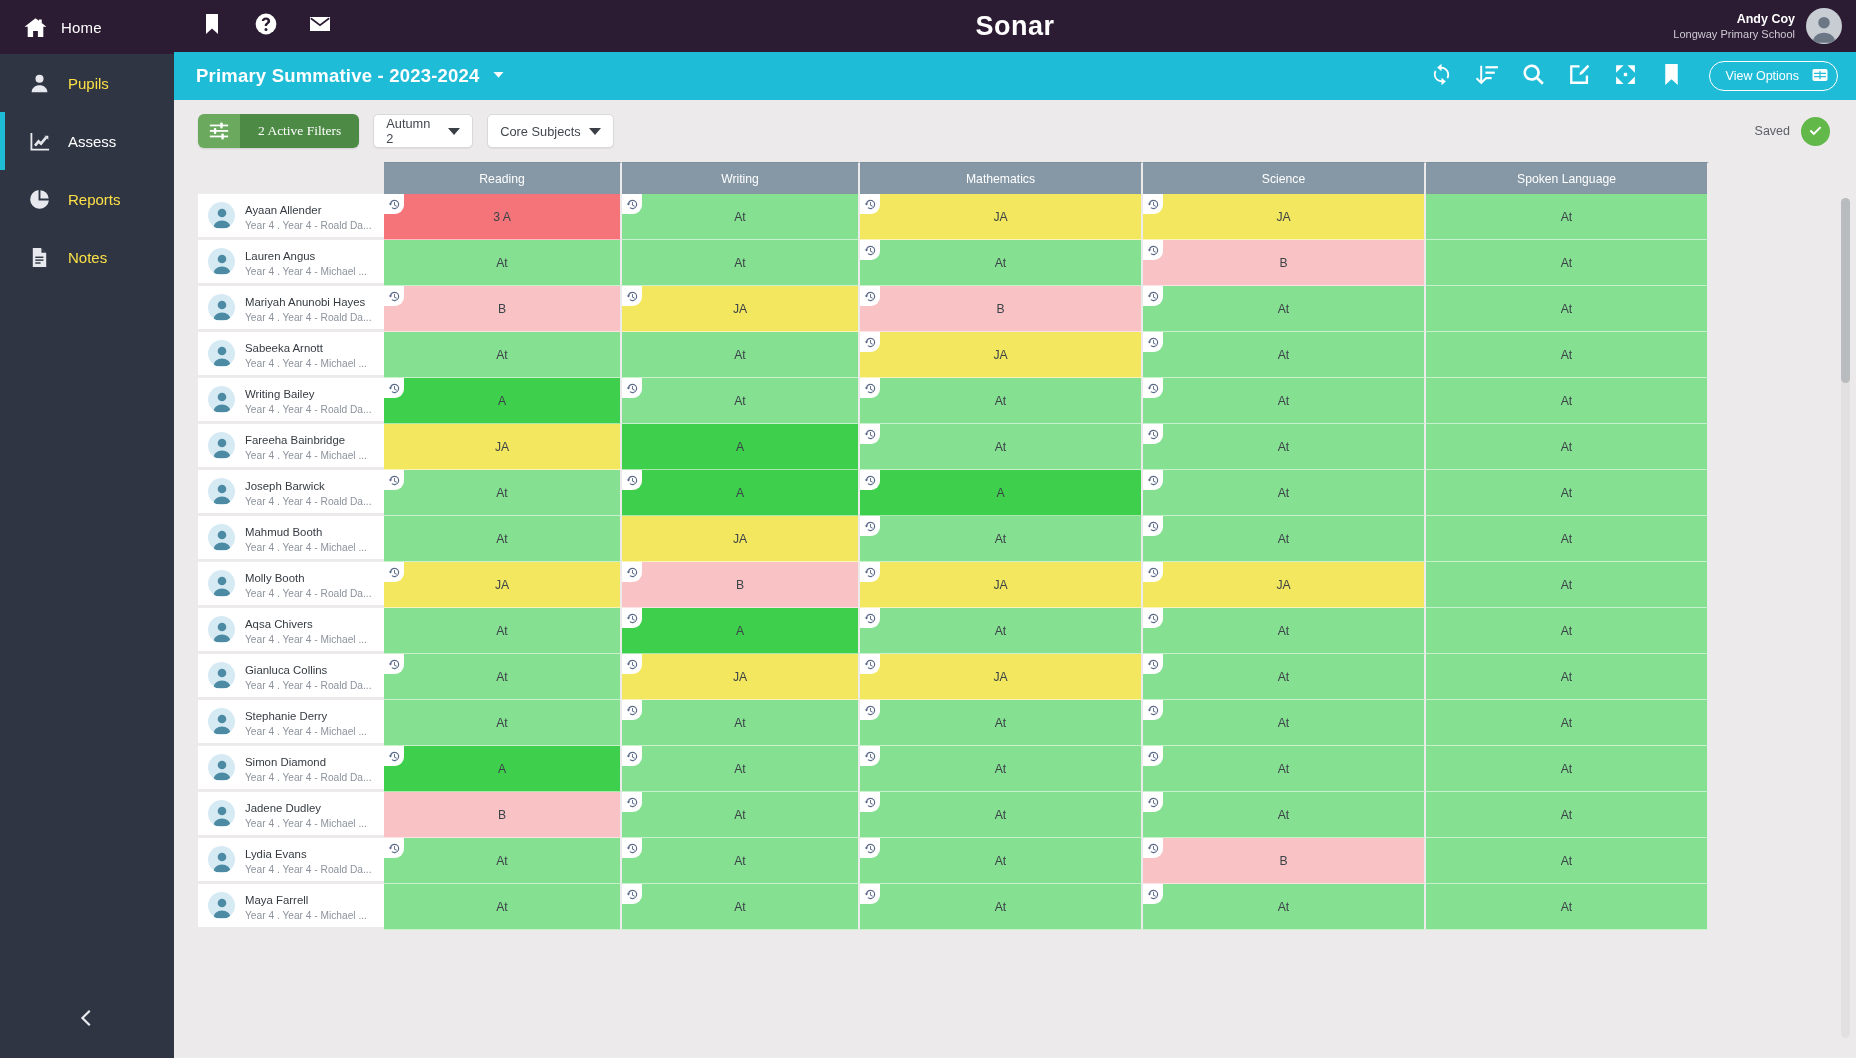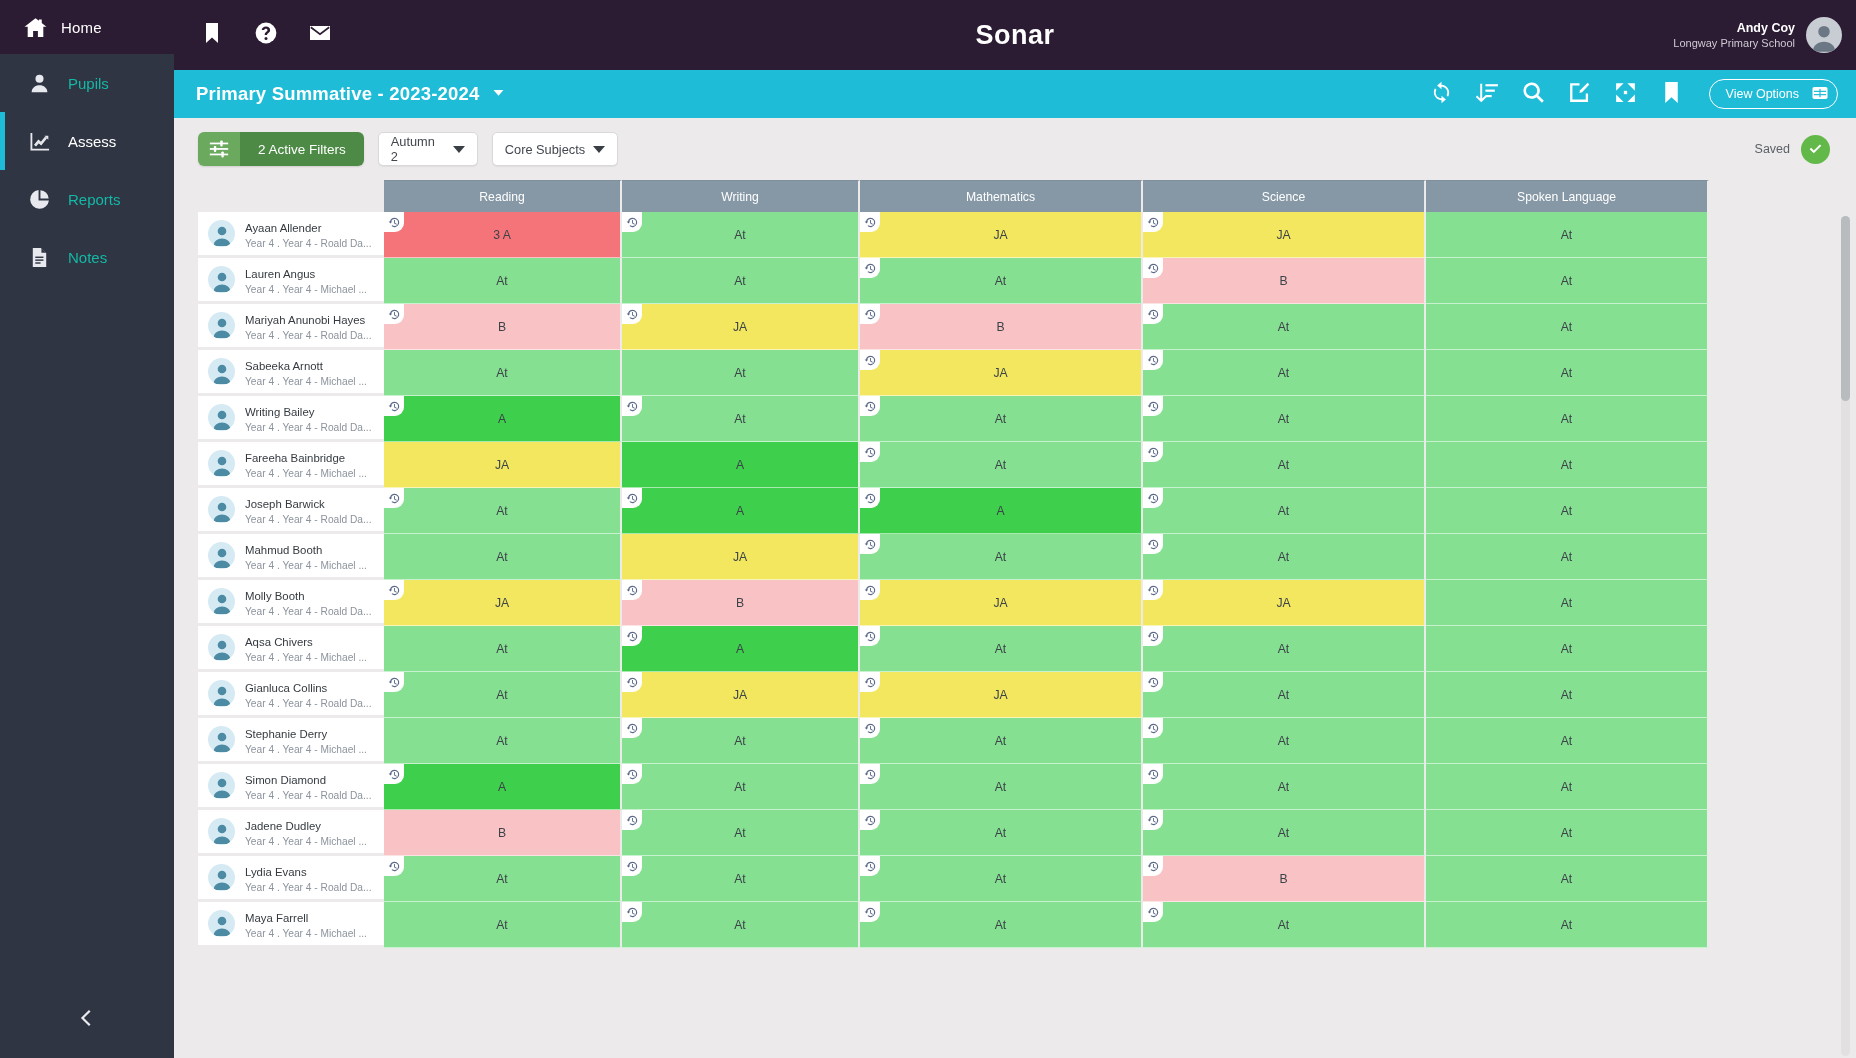"Sonar" #topbar { height: 70px -> 52px }
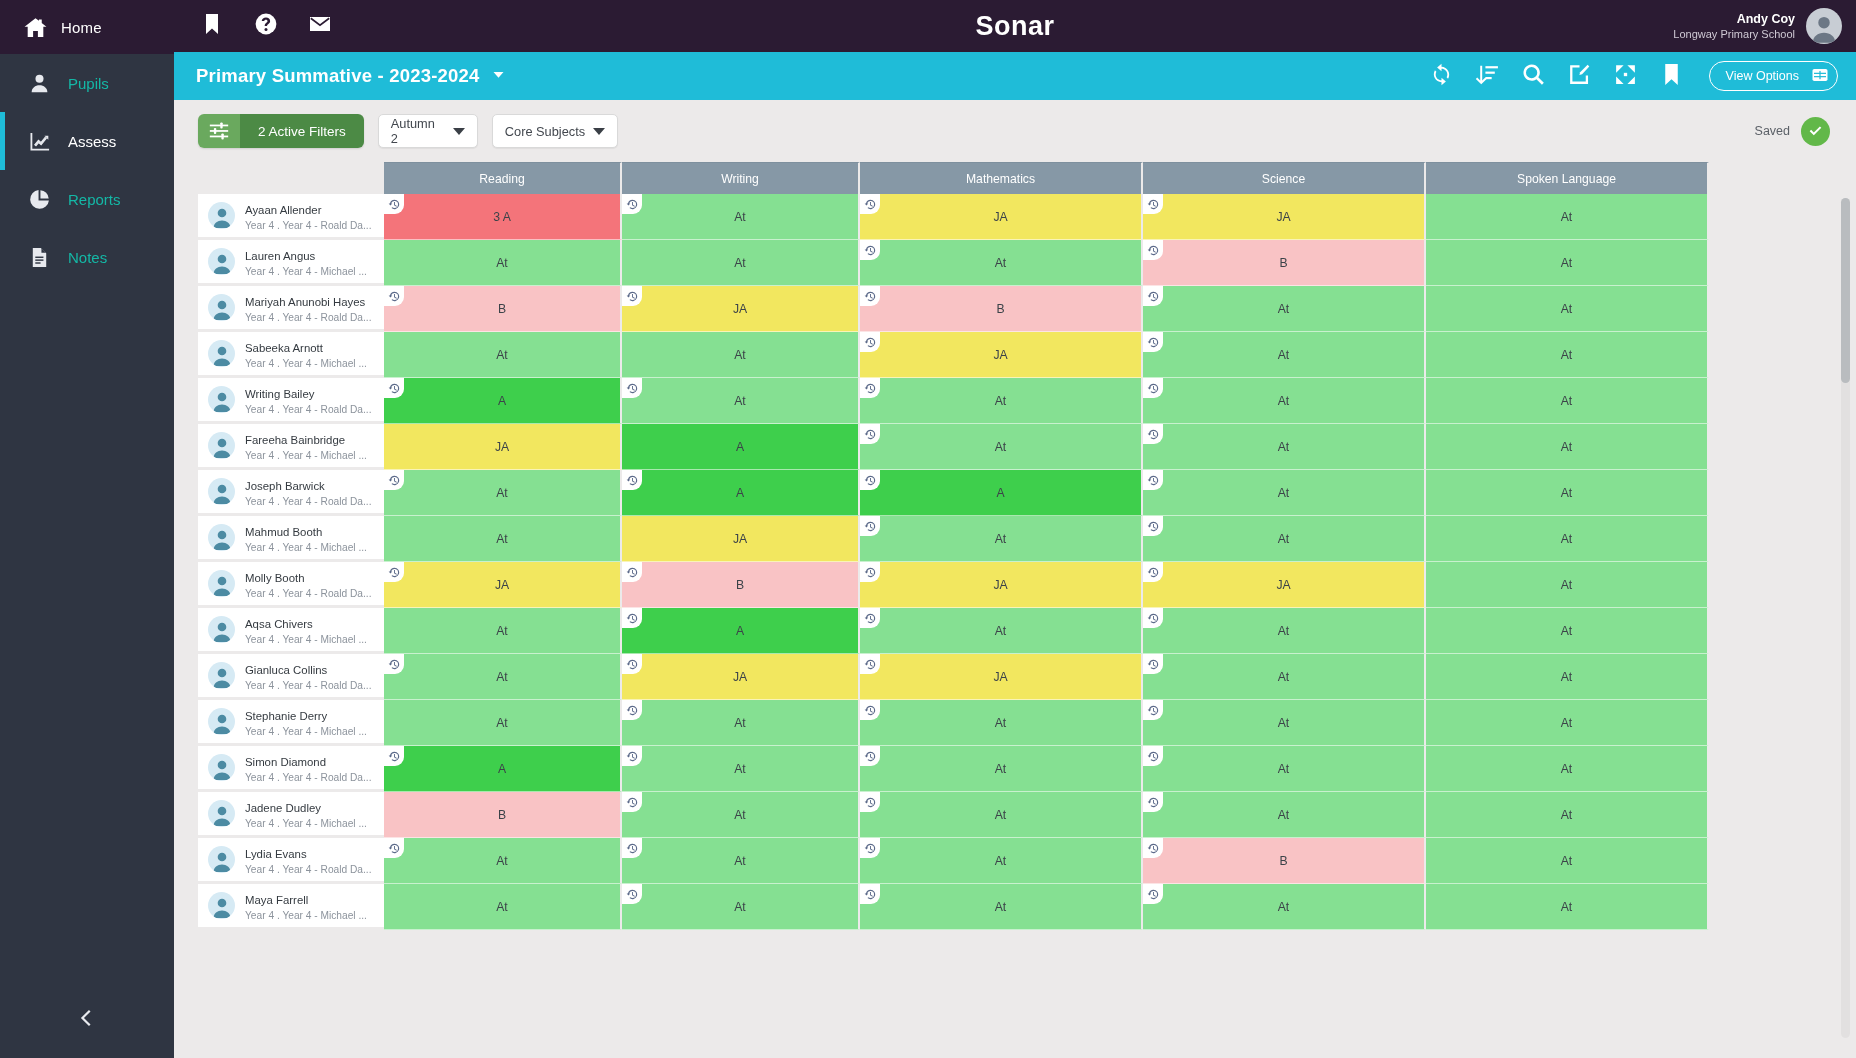"Pupils" .side-item { color: #14b8a6 -> #fde047 }
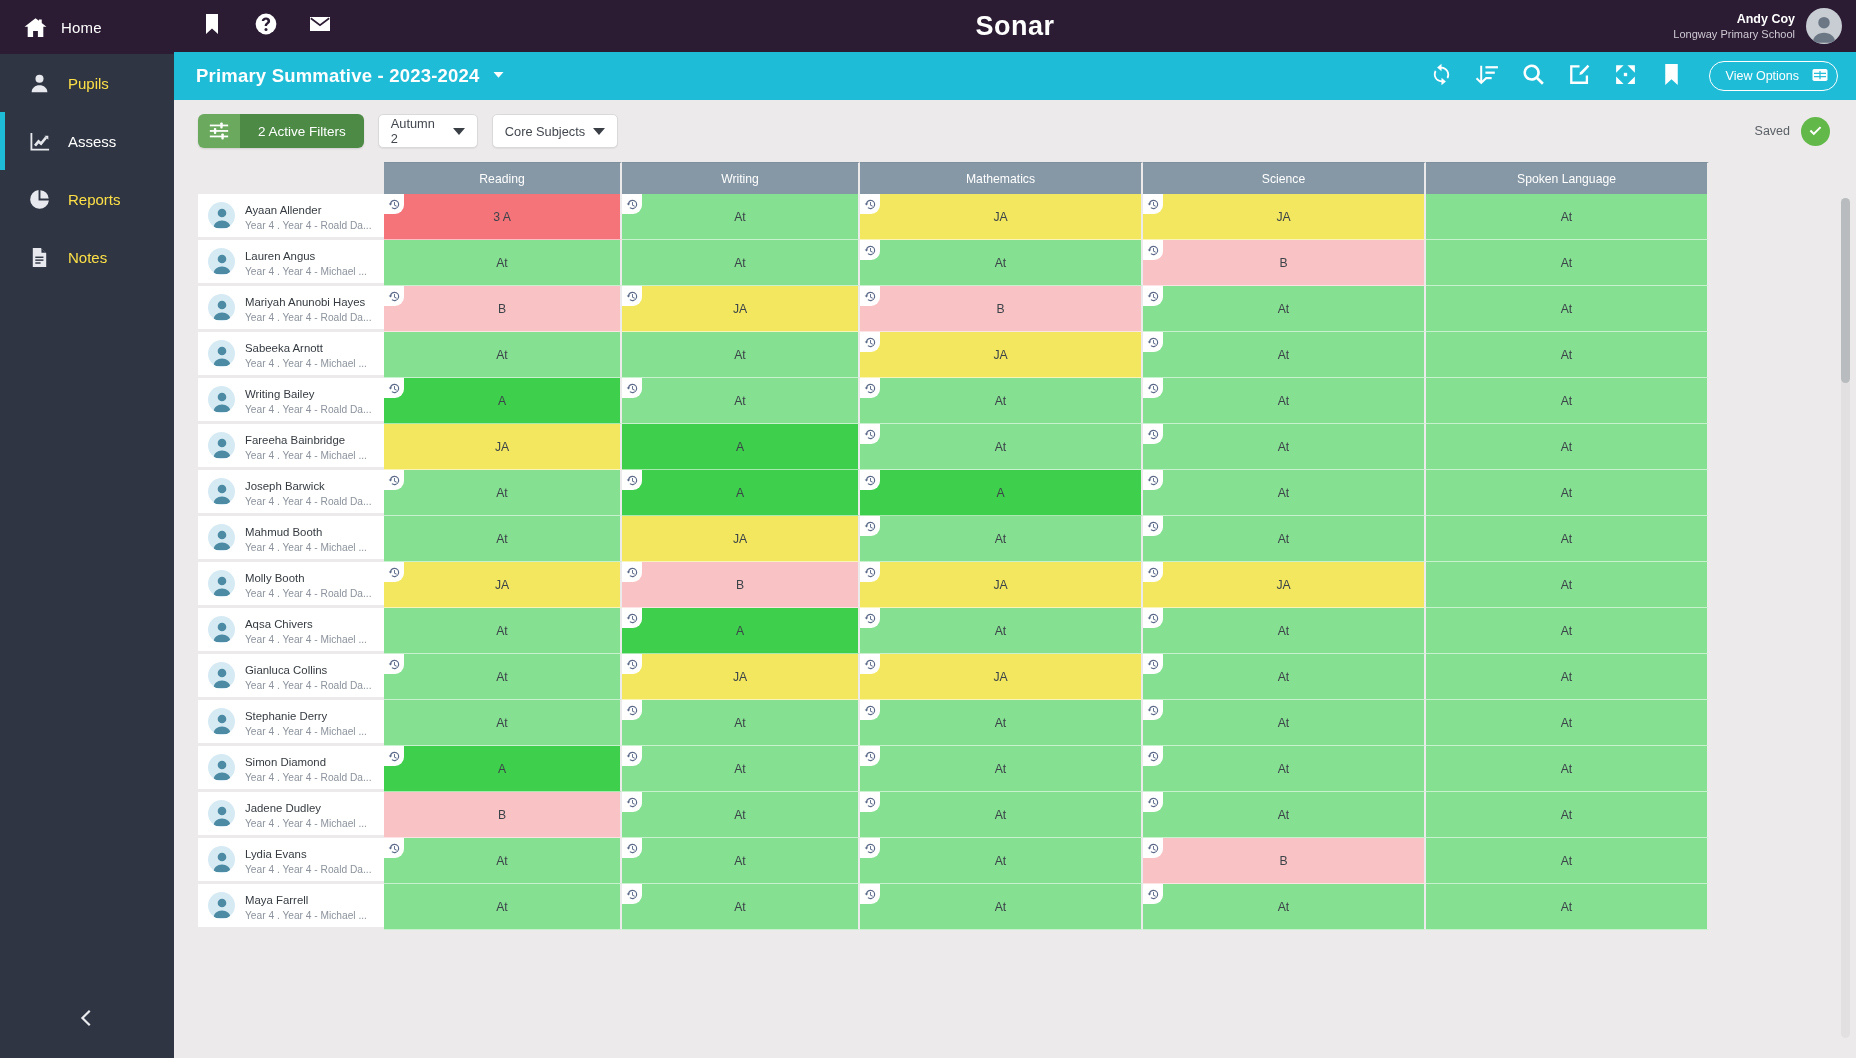"2 Active Filters" .filter-pill .fp-lbl { font-family: none -> Liberation Serif, serif }
